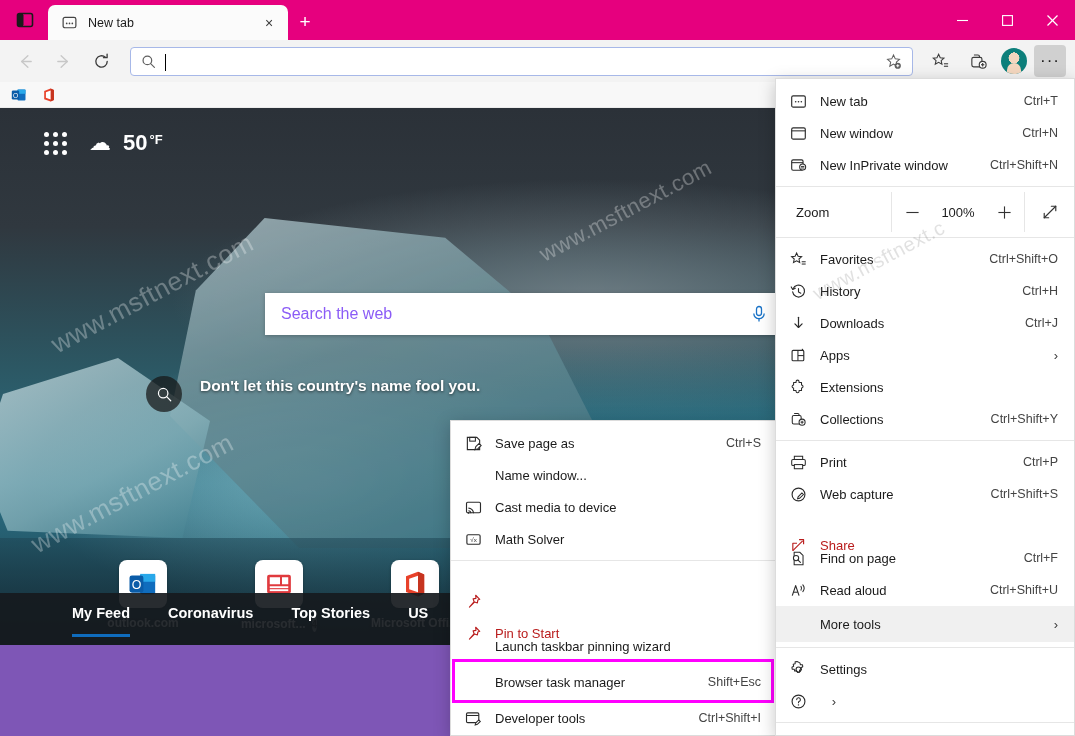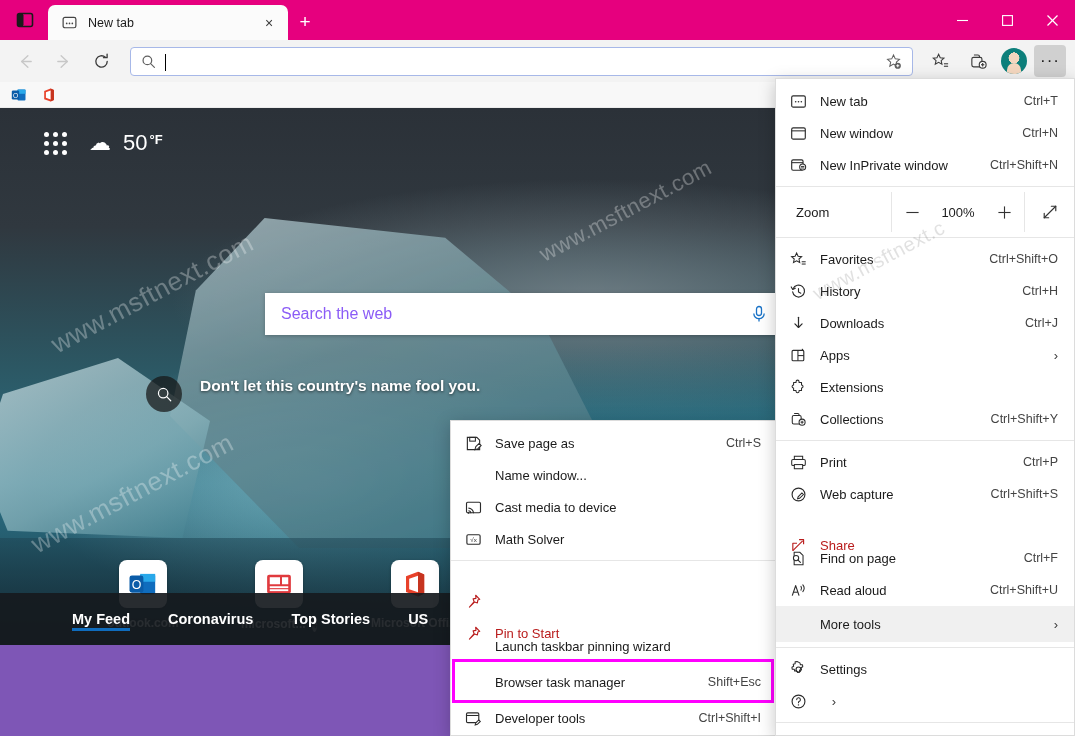"50" .weather-temp { font-weight: 400 -> 700 }
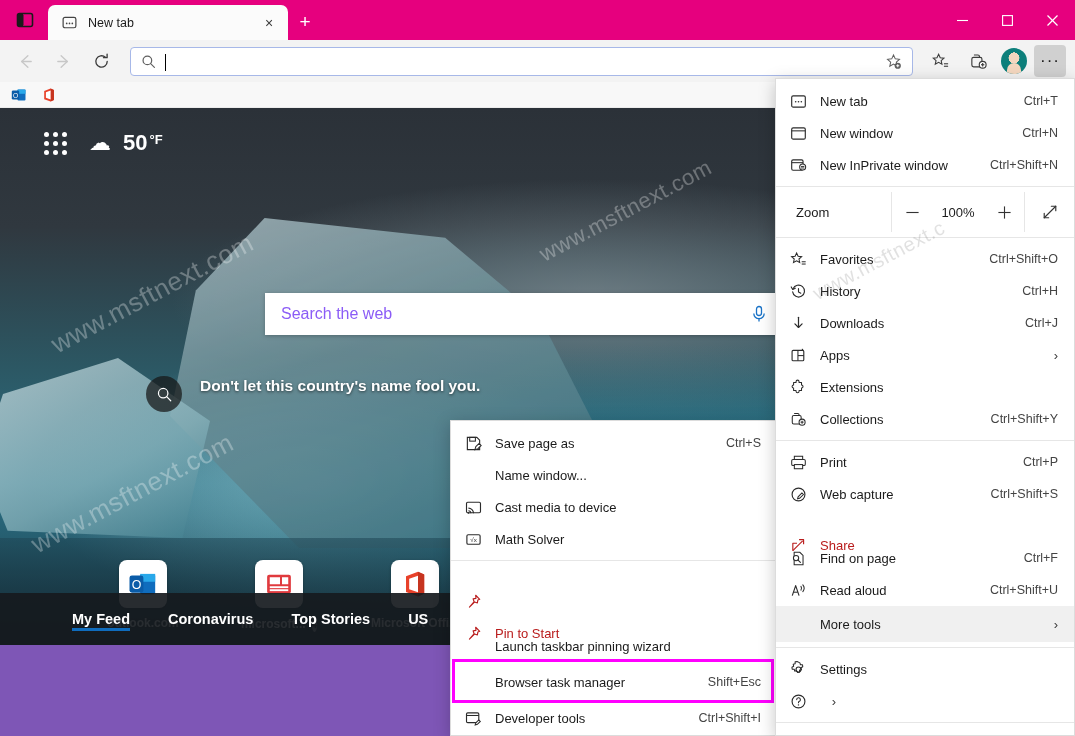"My Feed" .nav-item { padding-bottom: 0 -> 12px }
